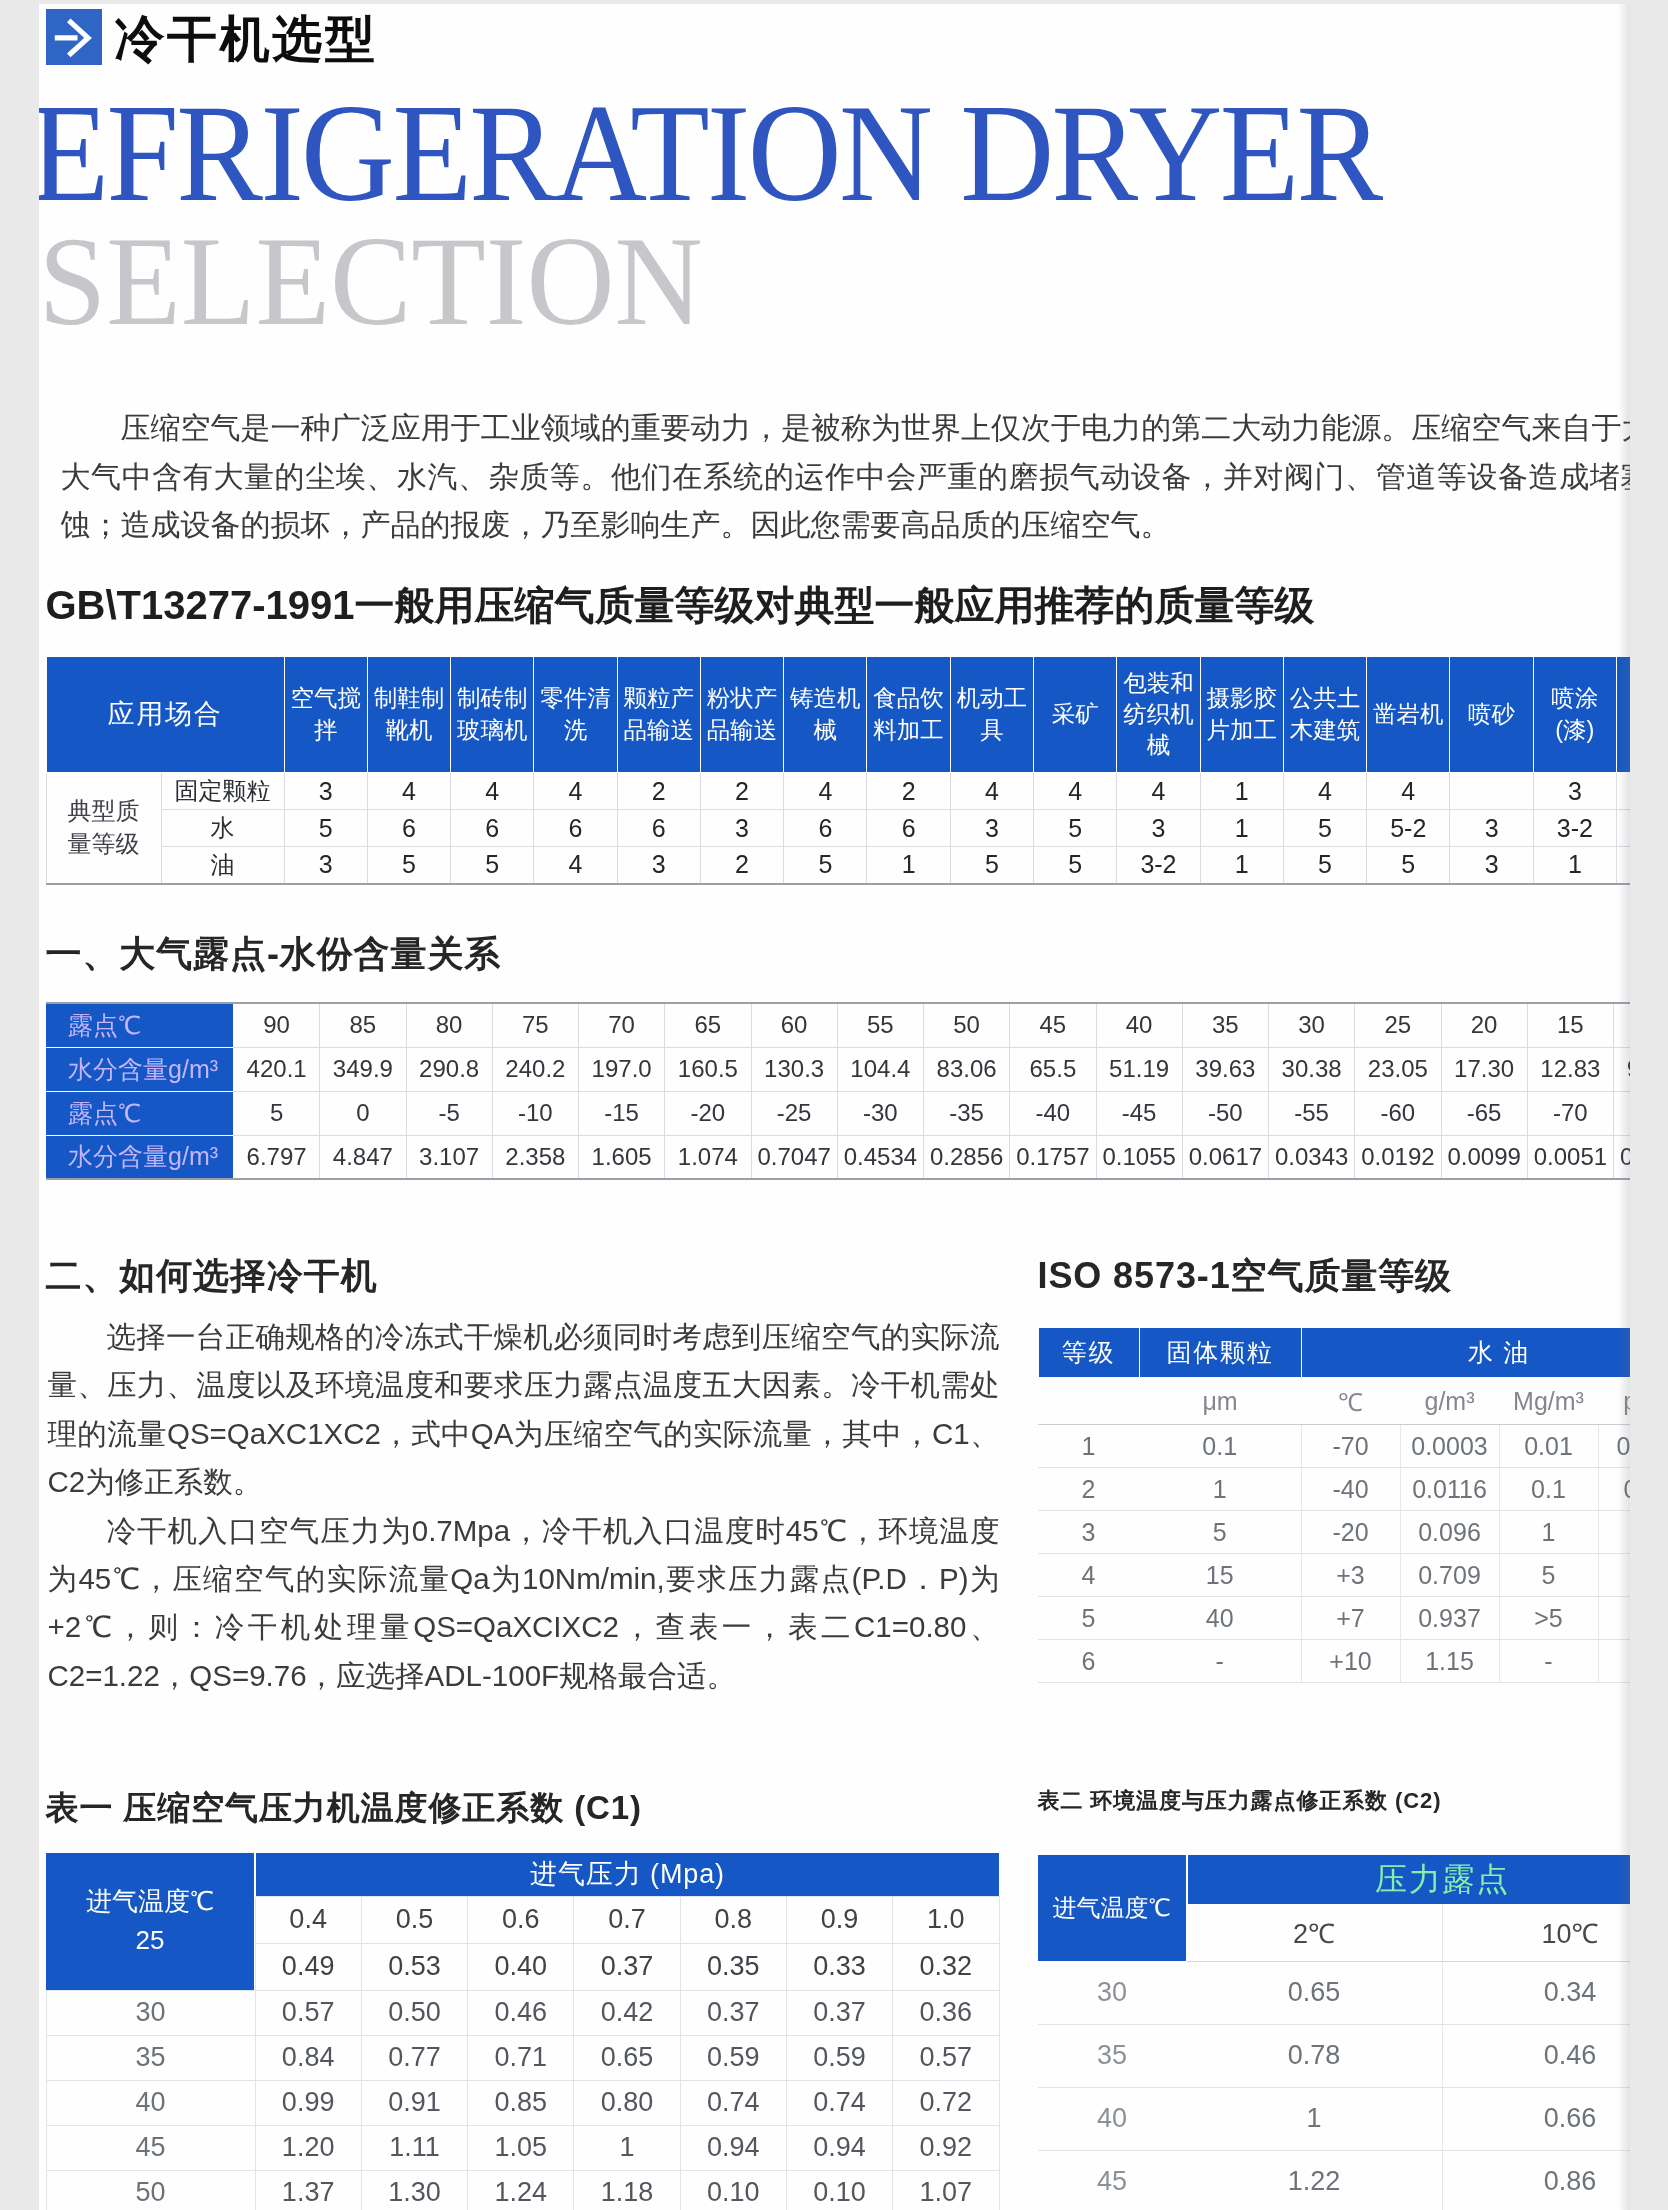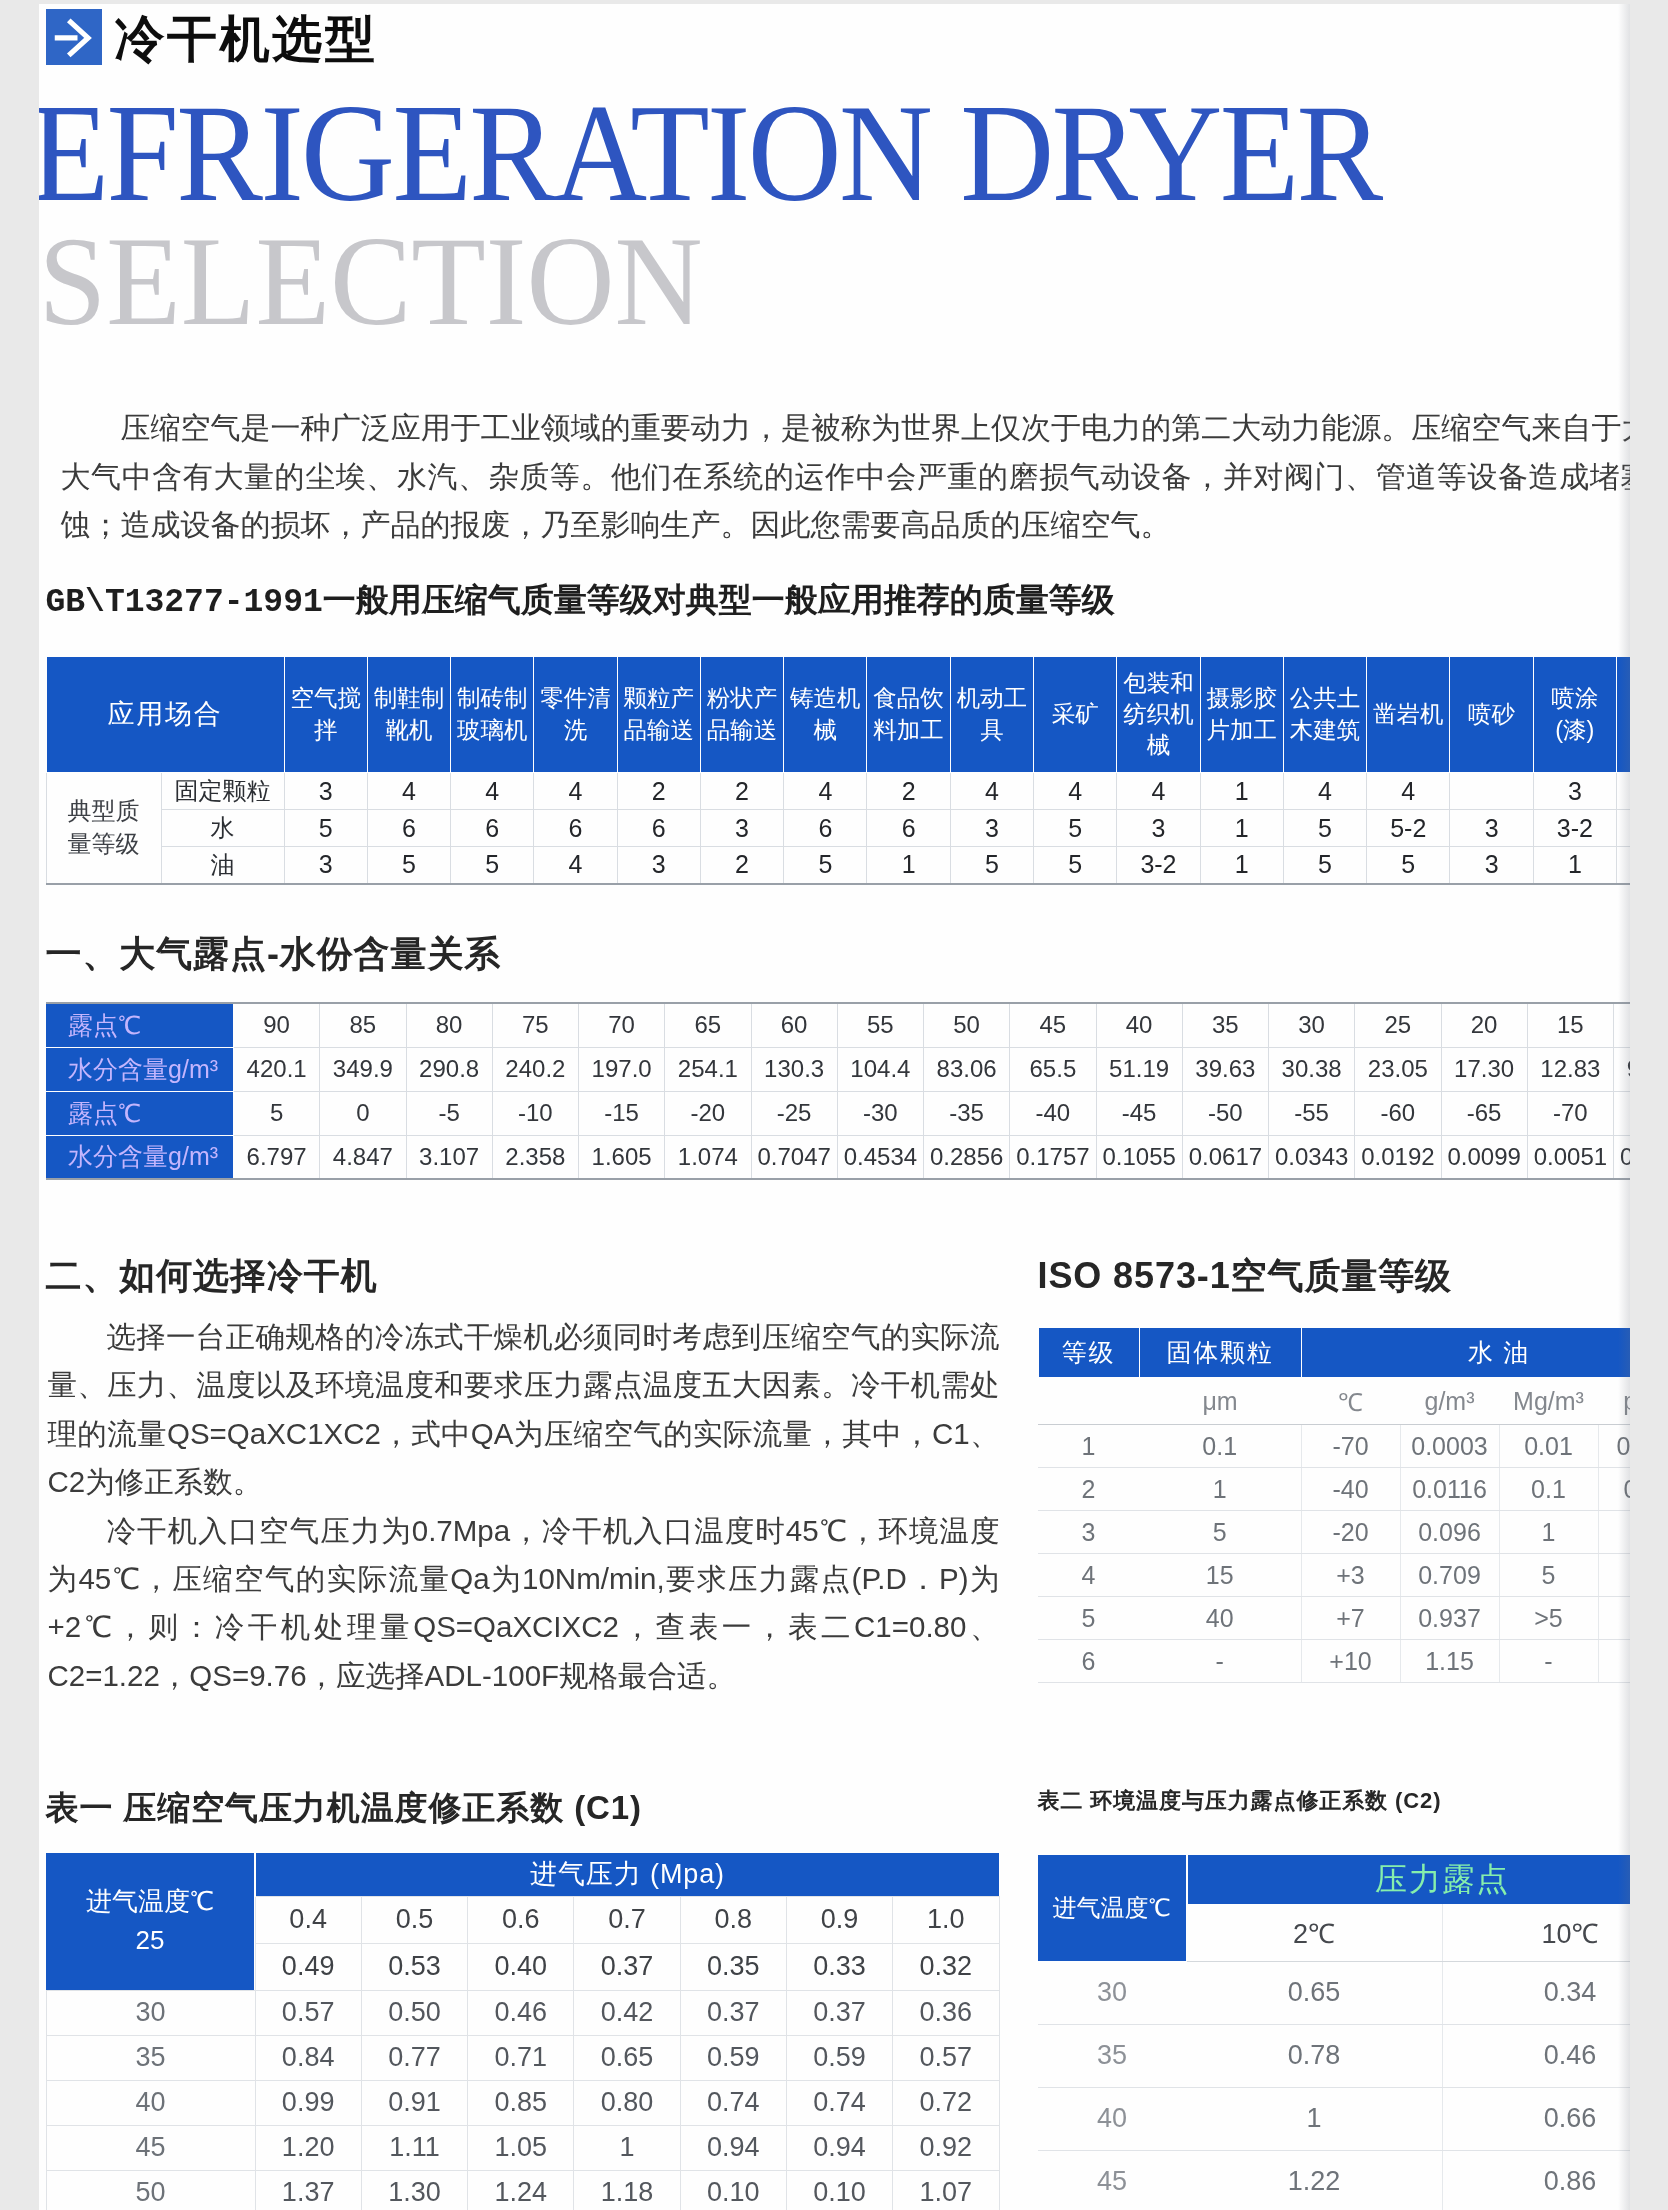"GB\T13277-1991一般用压缩气质量等级对典型一般应用推荐的质量等级" .gb-title { font-family: Liberation Mono, monospace -> none; font-size: 33px -> 40px }
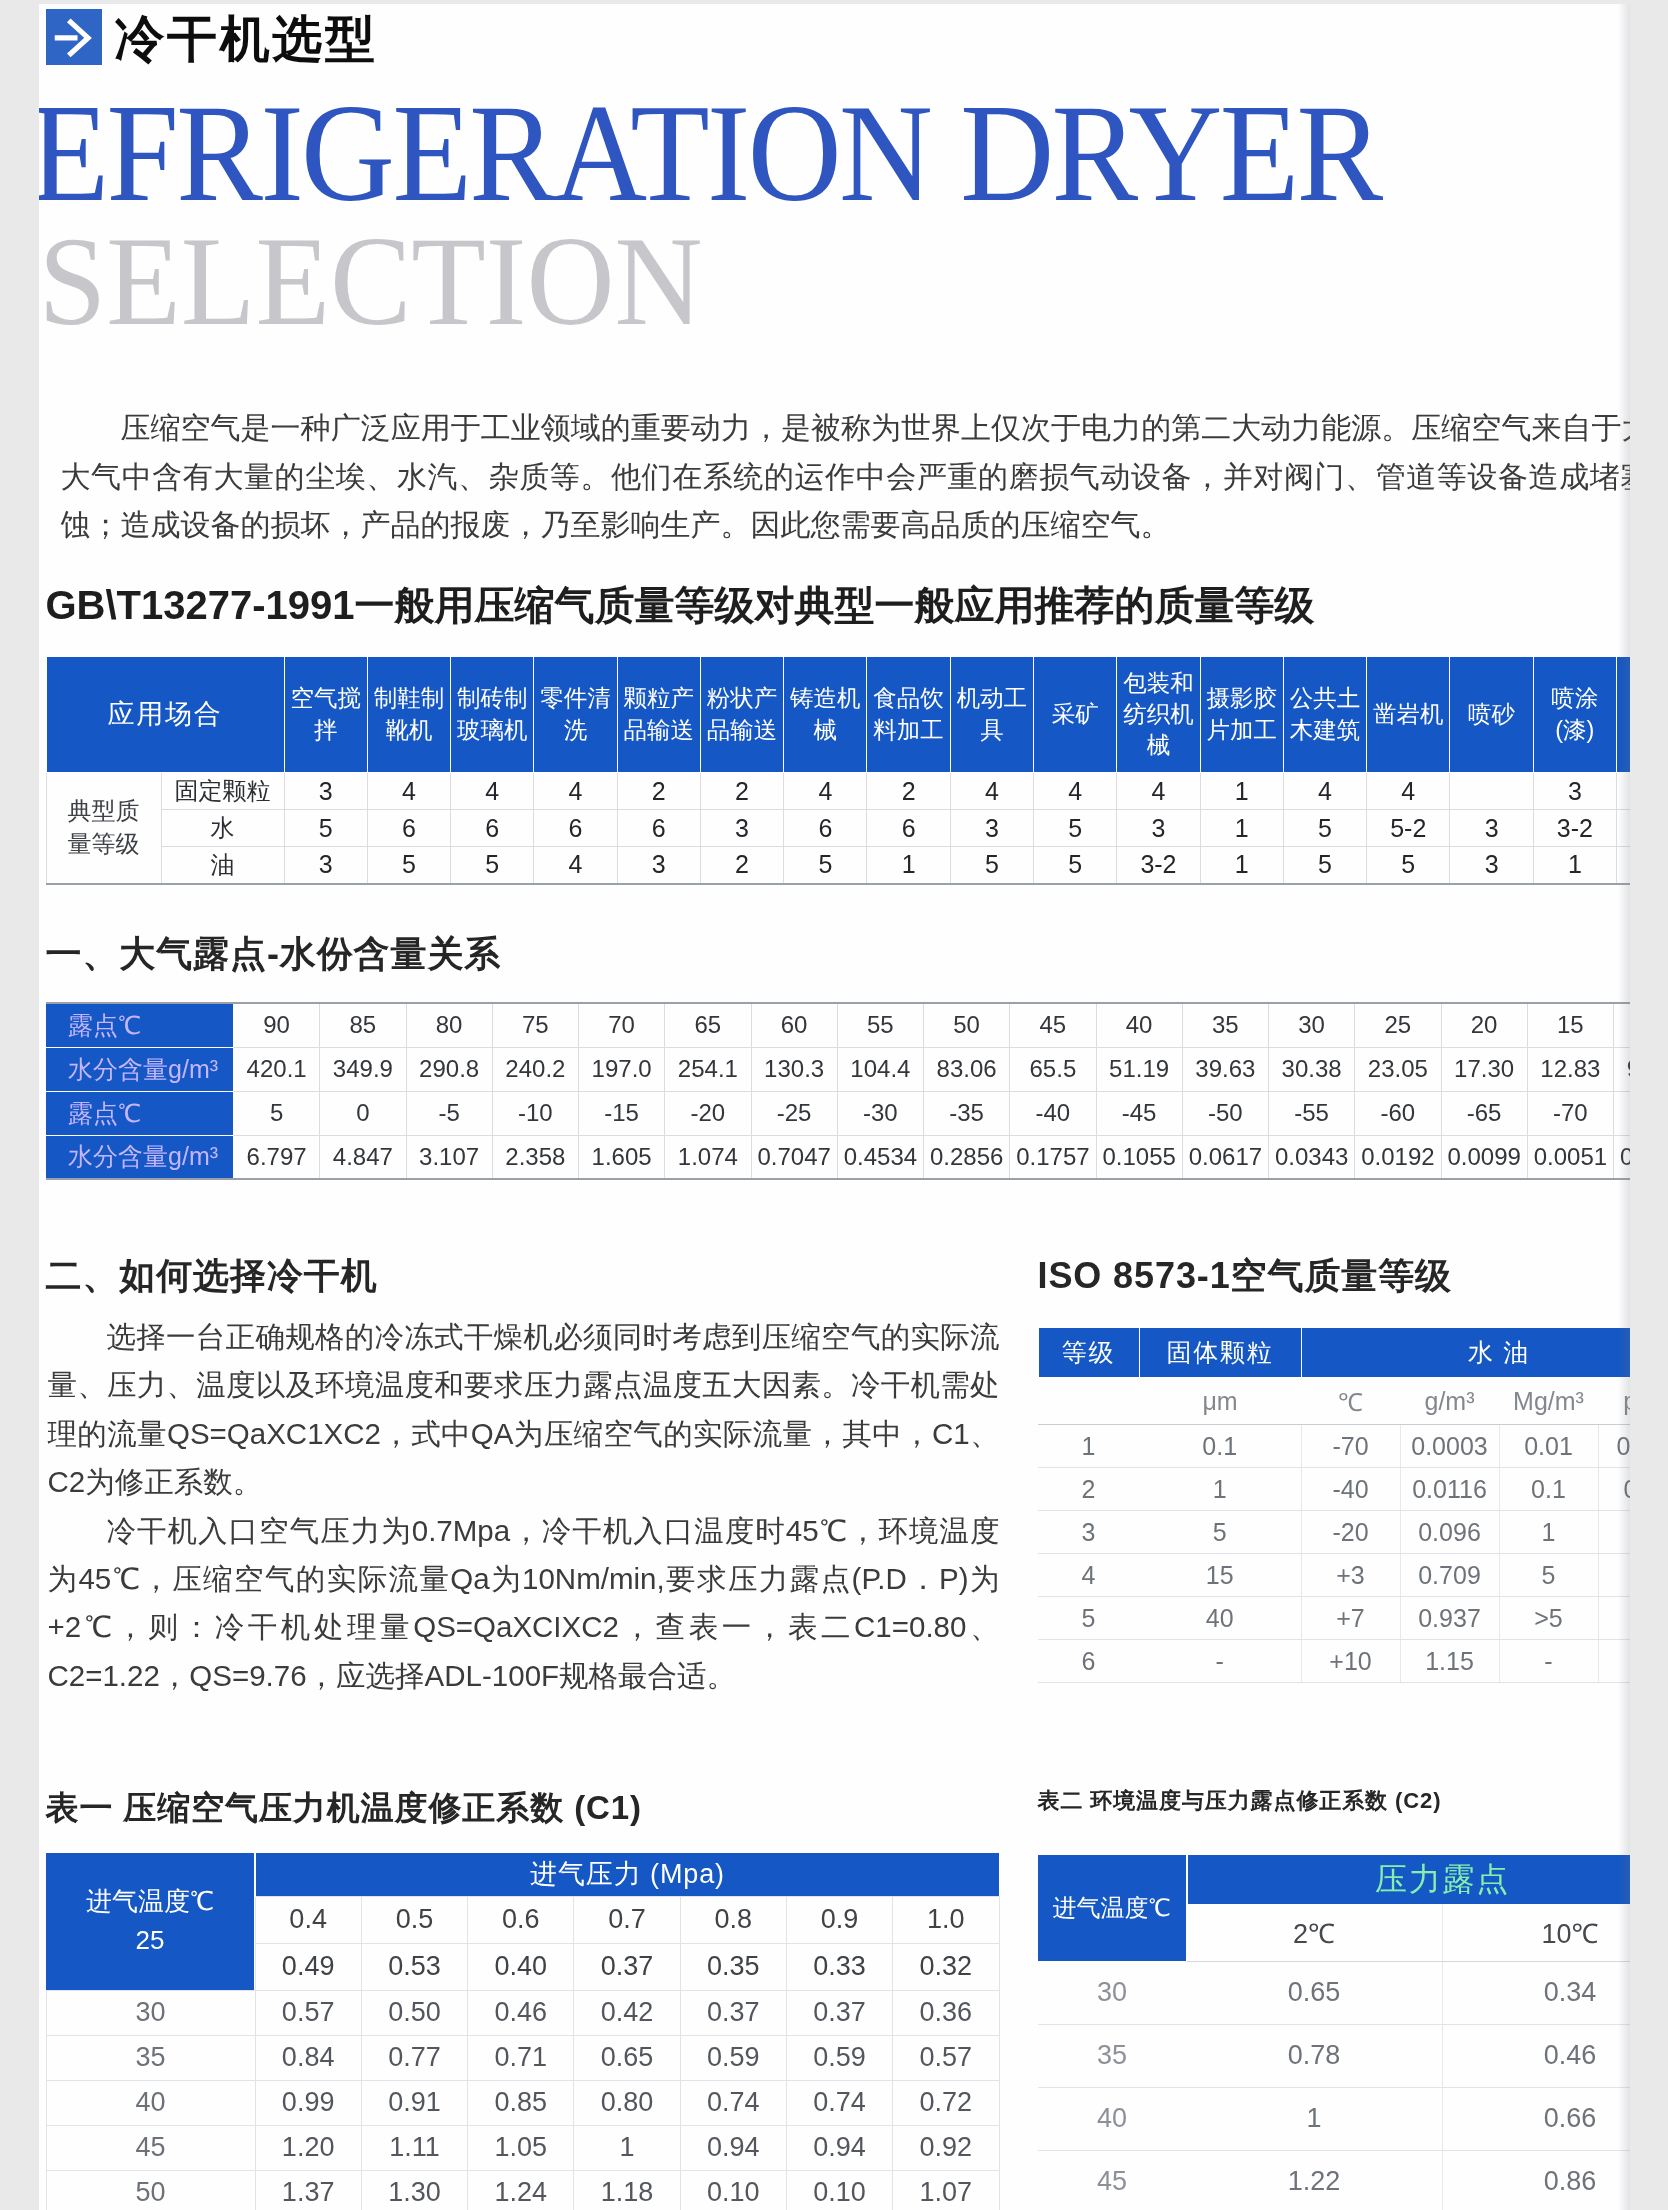"254.1" td.dval { text: 254.1 -> 160.5 }
